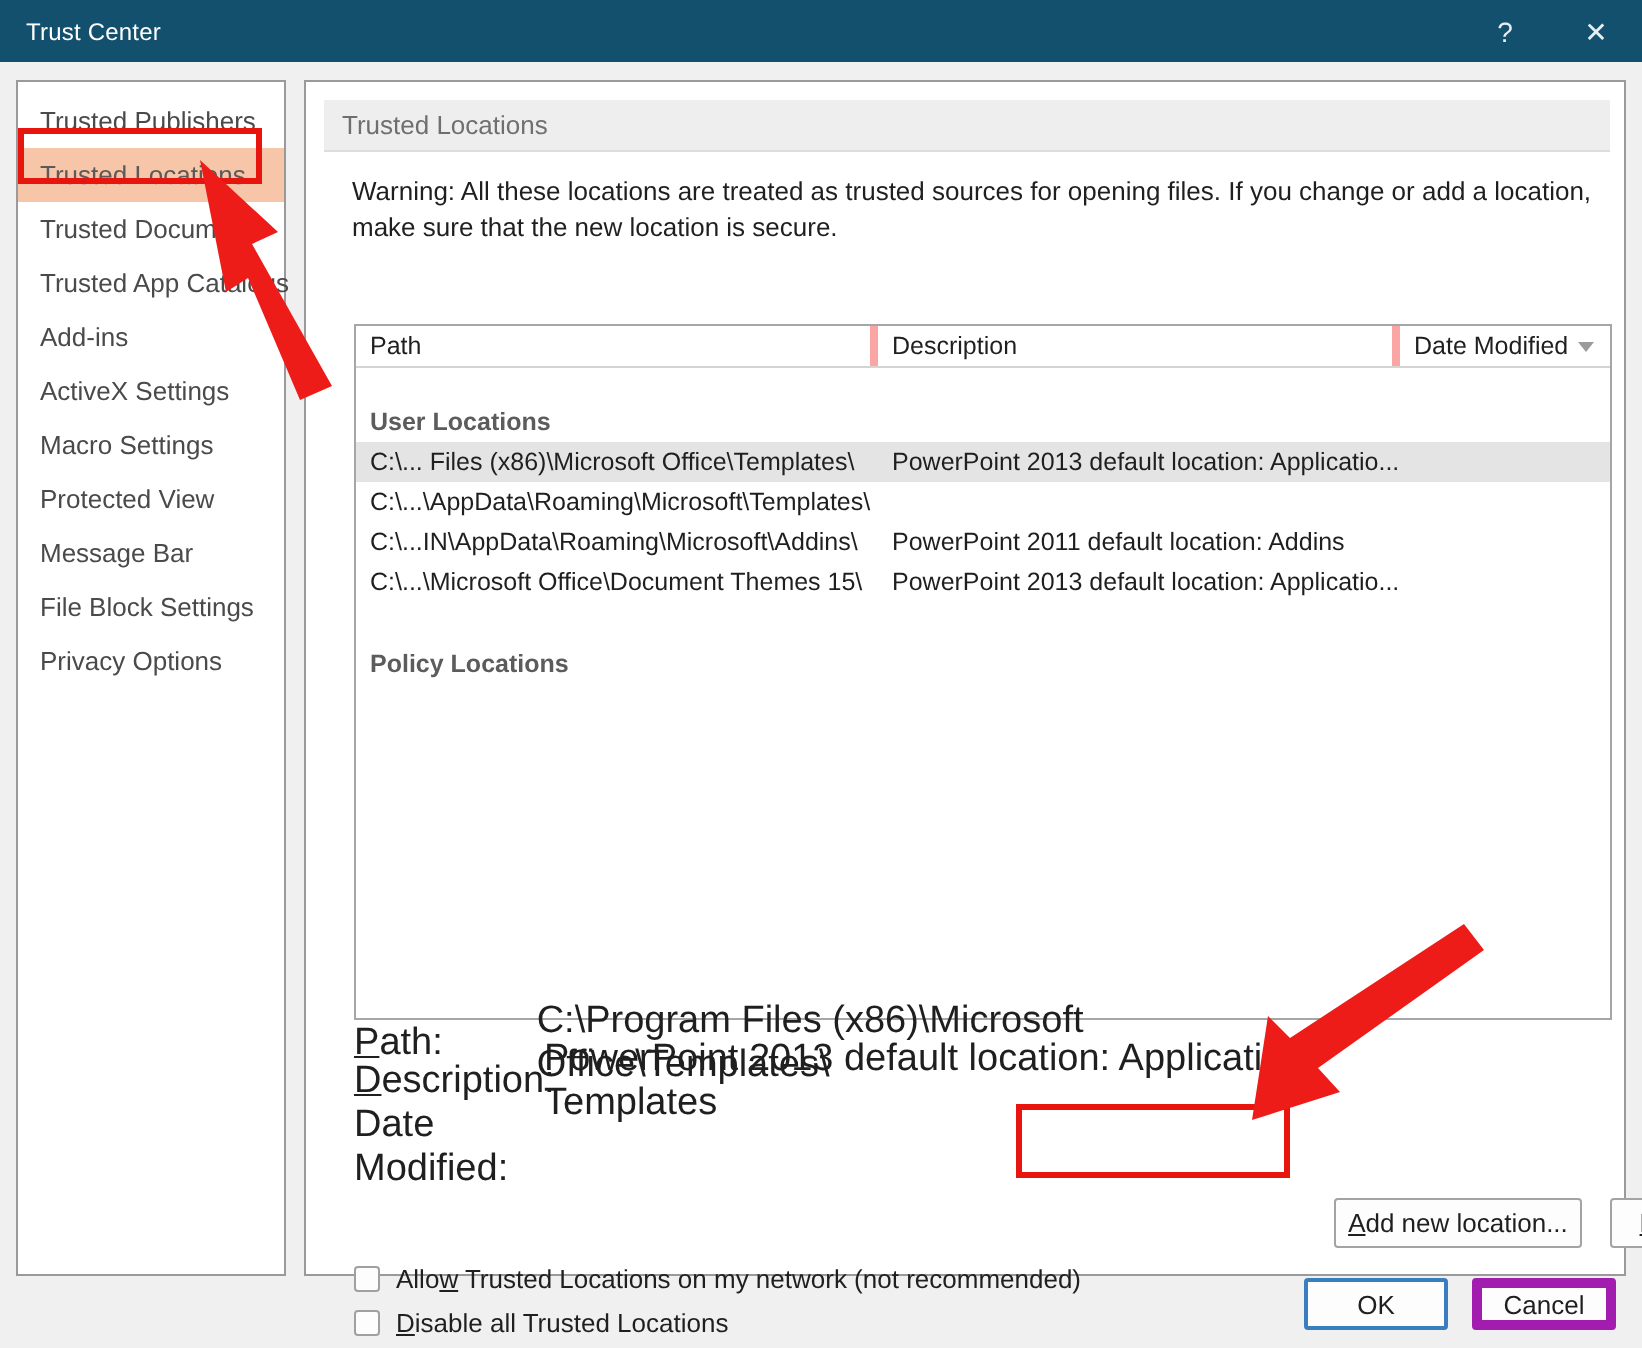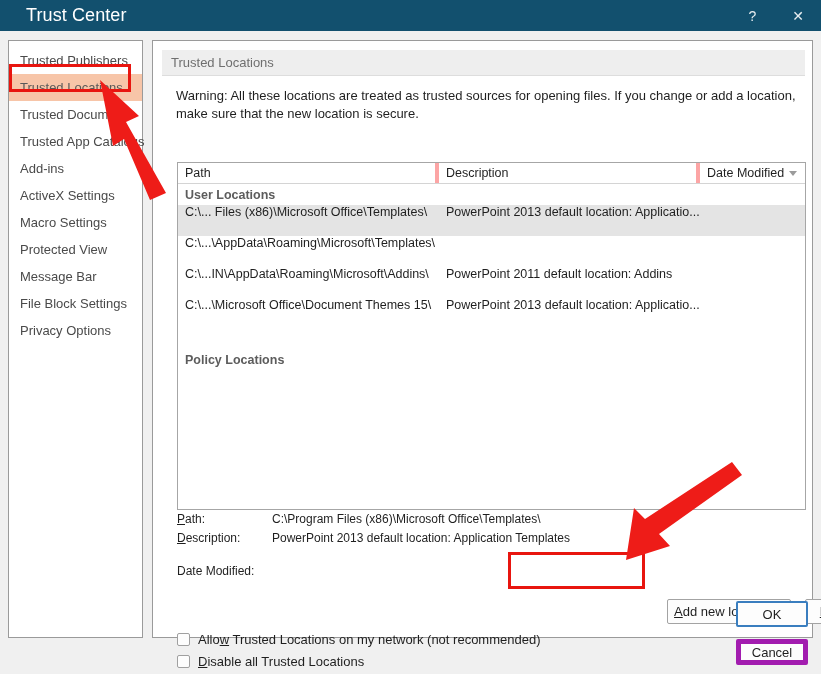"Trust Center" #title-text { font-size: 18px -> 12px; margin-left: 26px -> 13px }
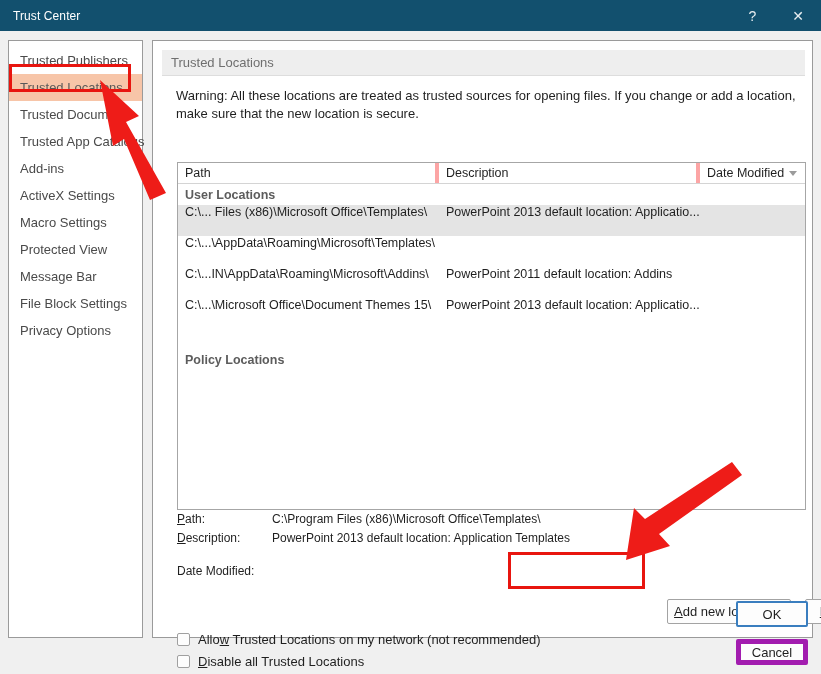"User Locations" .group-label { margin-top: none -> 16px }
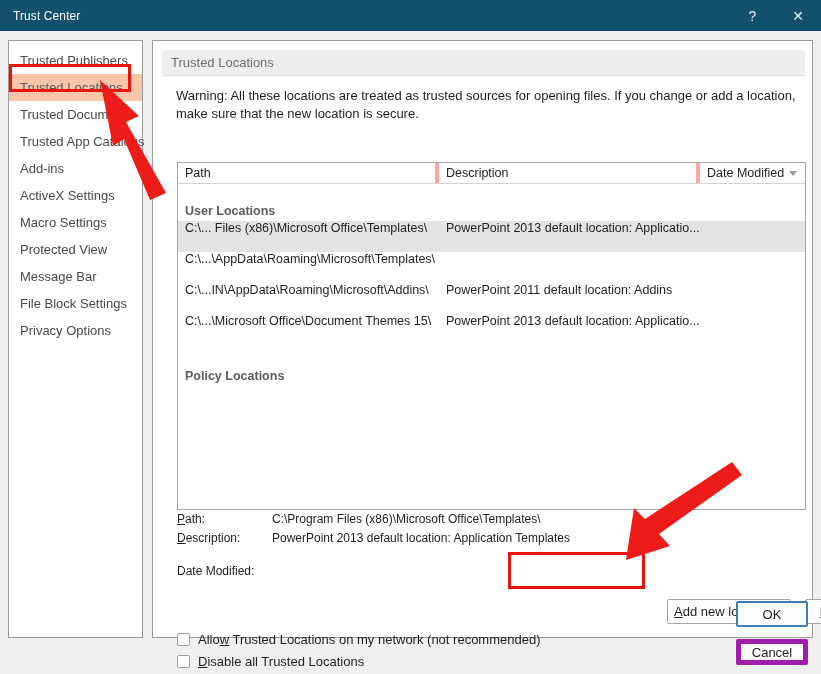"C:\... Files (x86)\Microsoft" .loc-row { align-items: none -> center; height: 31px -> 20px }
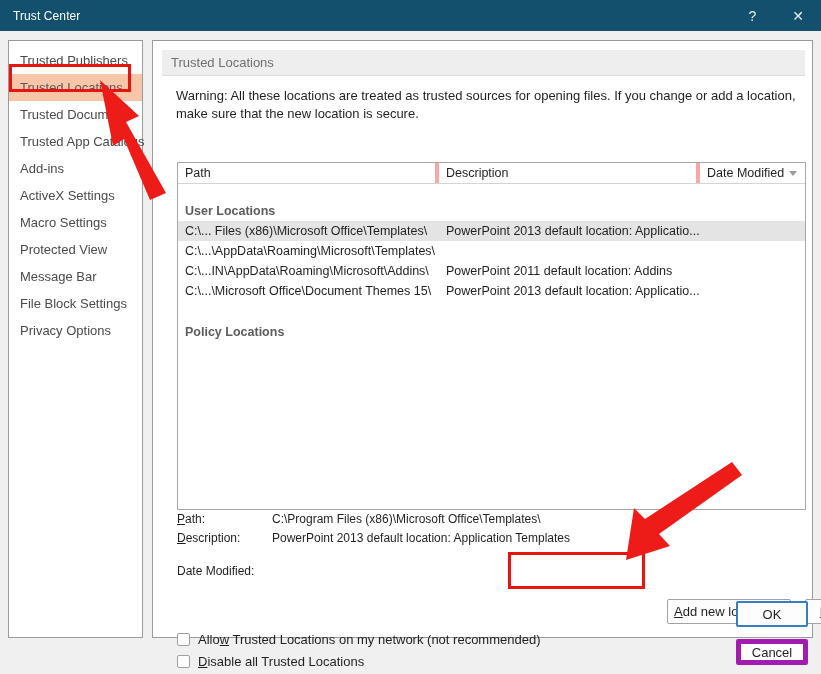"Path:" .detail-row { align-items: flex-start -> center; font-size: 12px -> 19px }
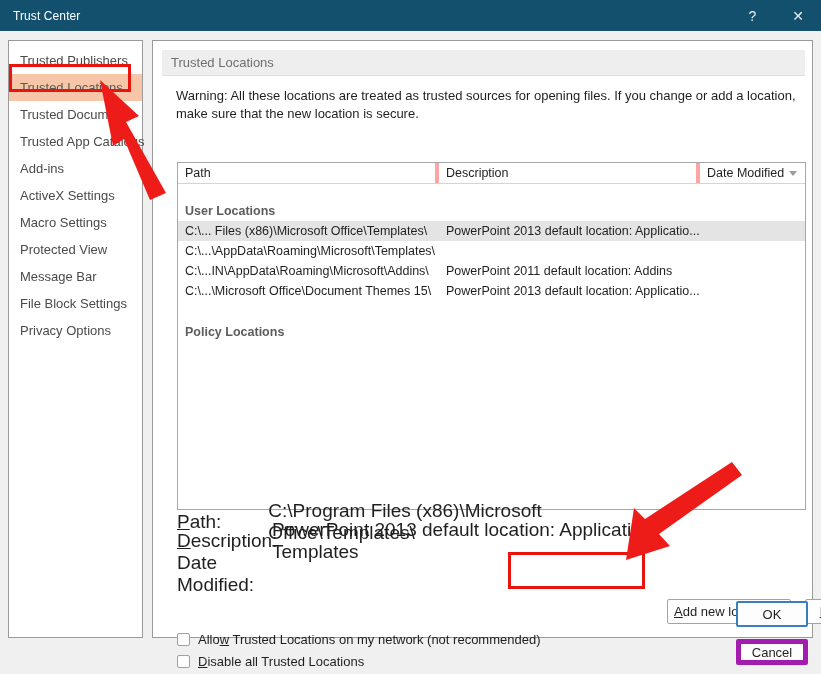"OK" #footer-buttons { flex-direction: column -> none }
